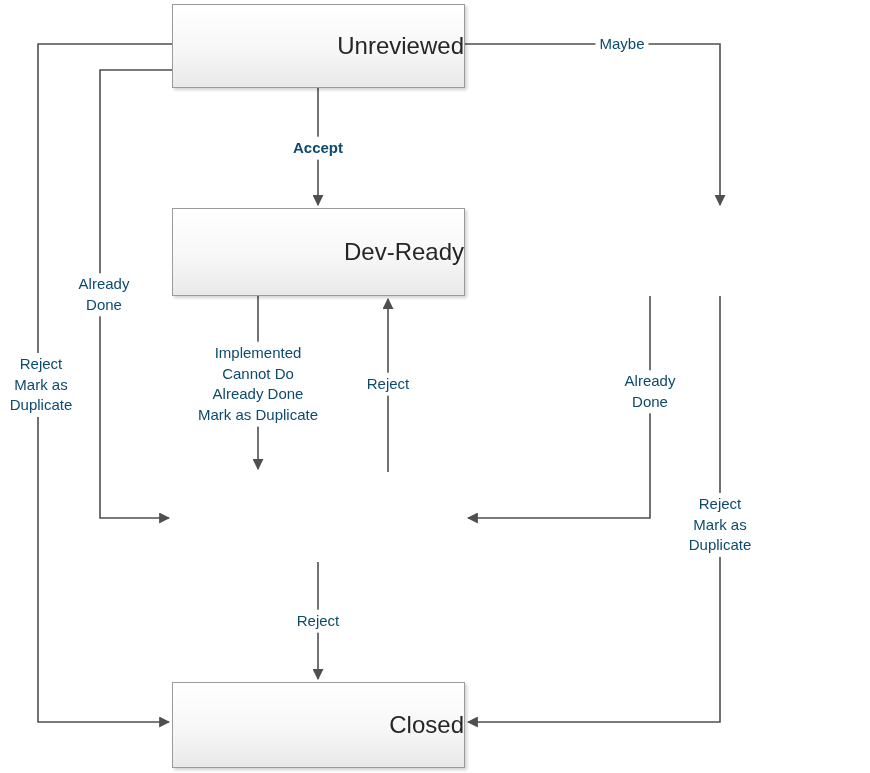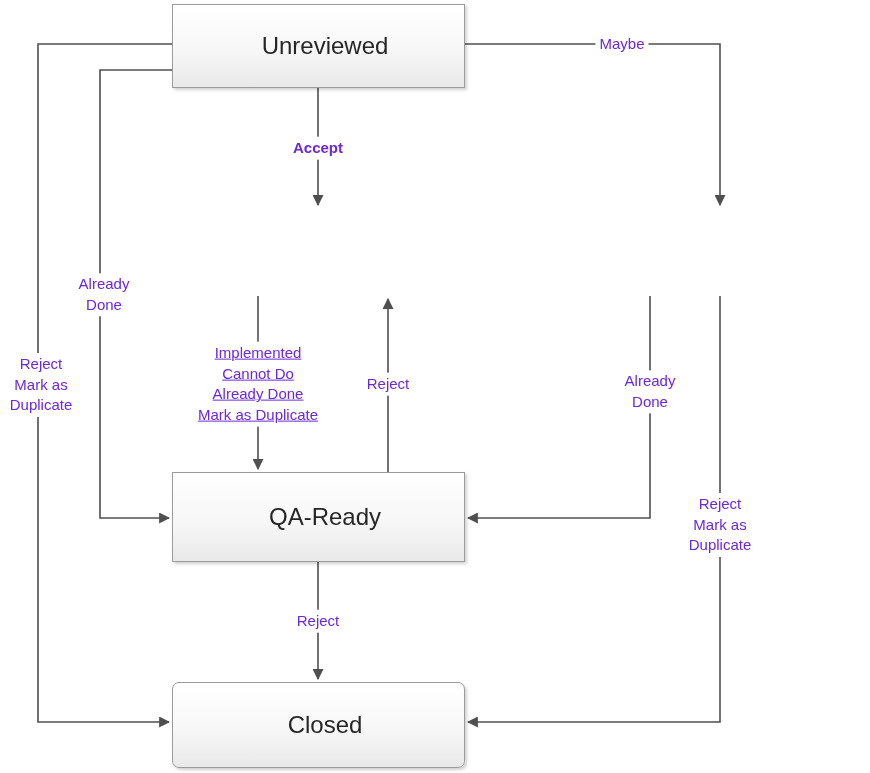"Unreviewed" .node { justify-content: center -> flex-end }
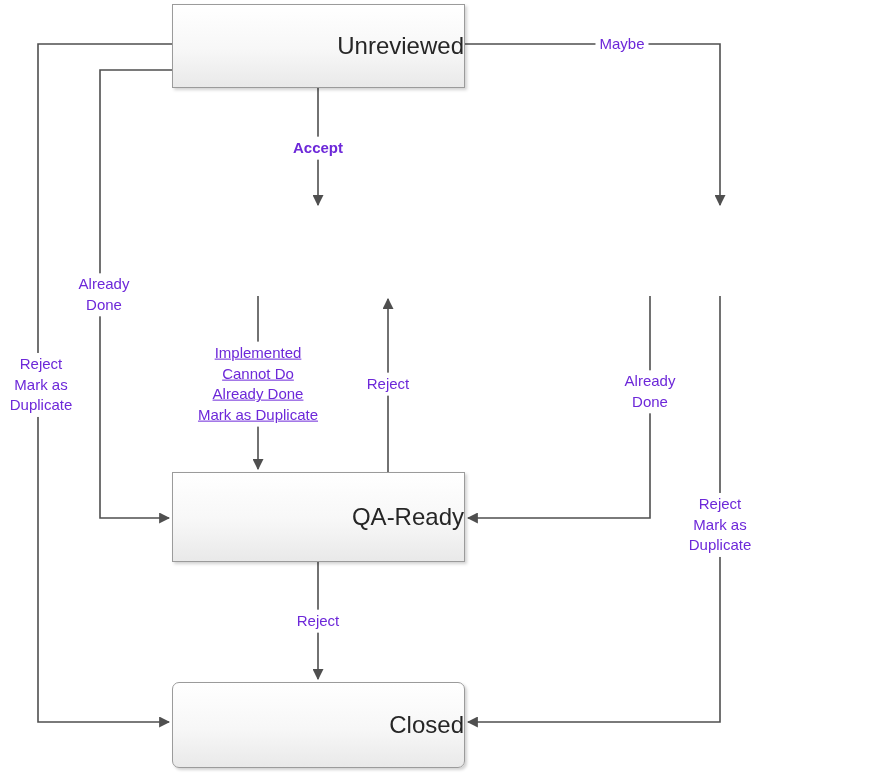"Maybe" .edge-label { color: #6d28d9 -> #0c4a6e }
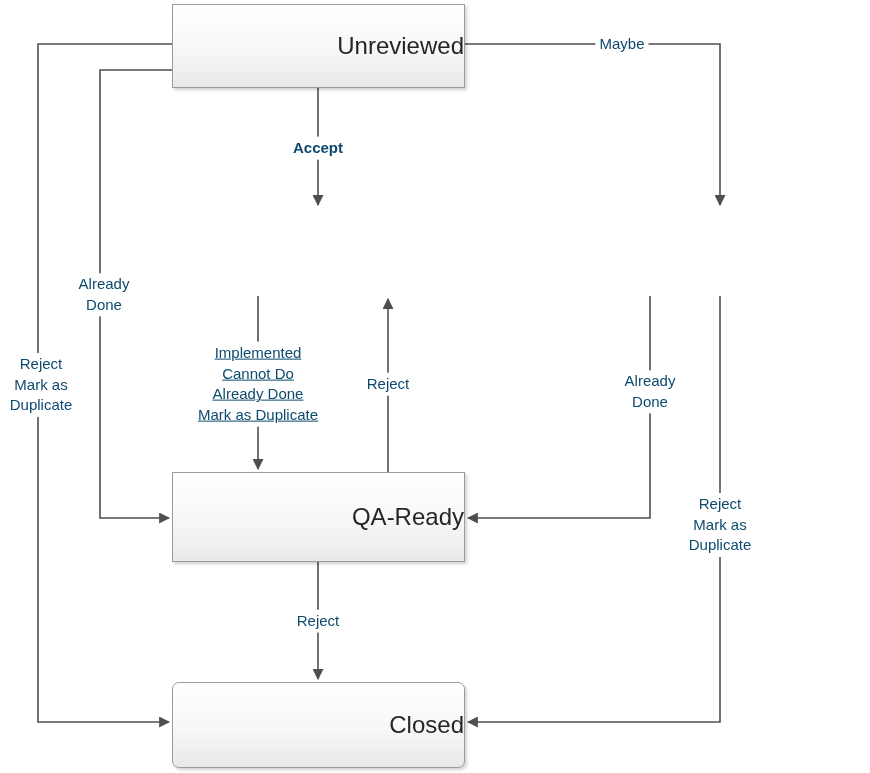"Dev-Ready" div.node { html: none -> <div> <span>Dev-Ready</span> </div> }
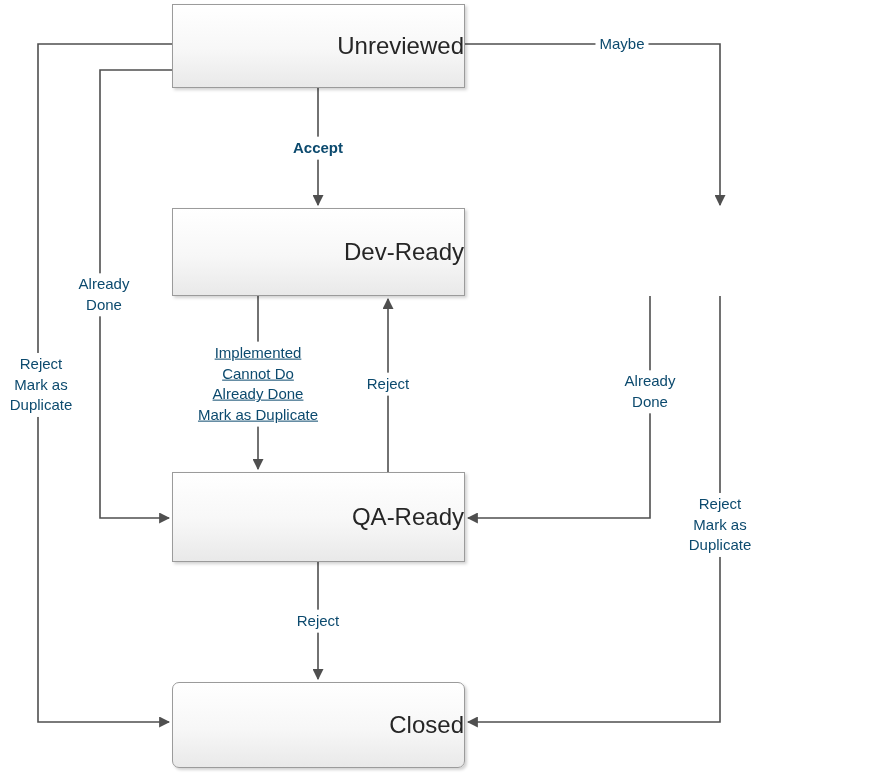"Implemented" .lbl-implemented { text-decoration: underline -> none }
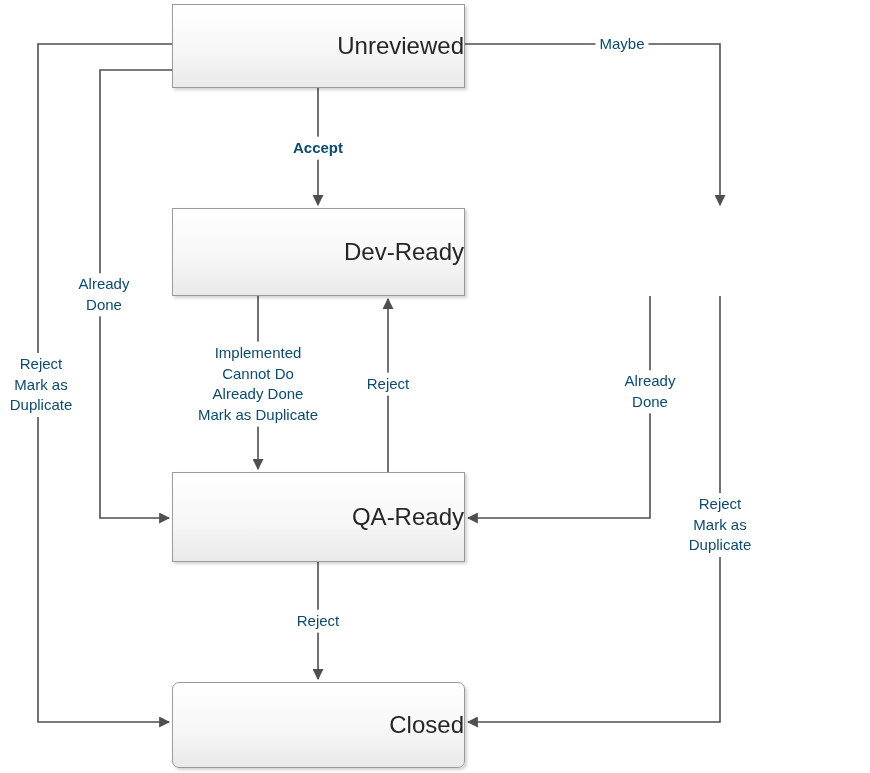"QA-Ready" div.node { html: <div> <span>QA-Ready</span> </div> -> none }
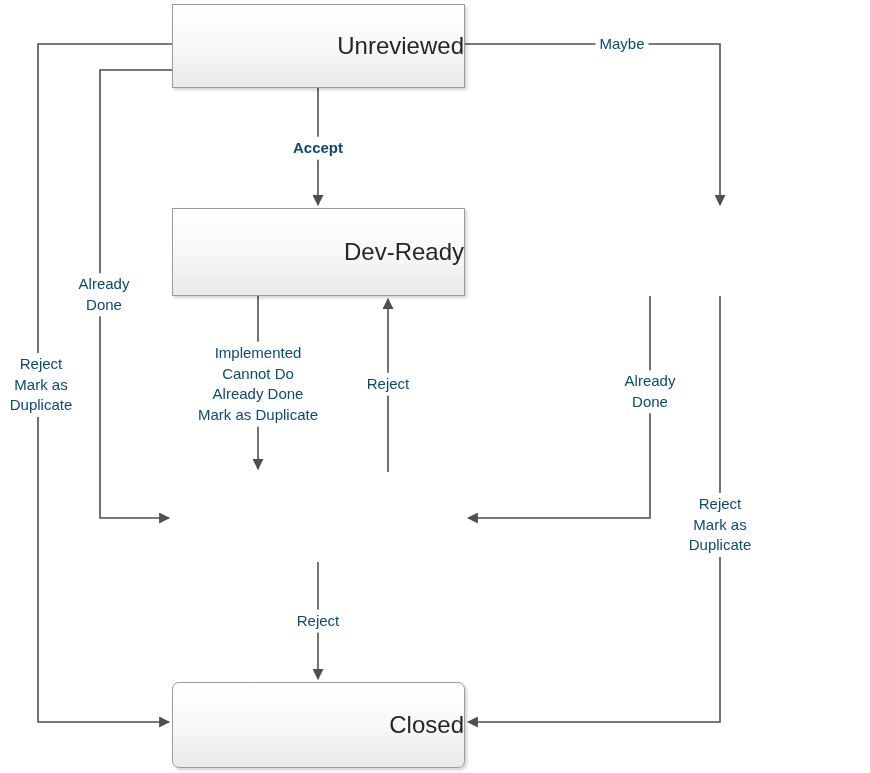"Closed" .node-closed { border-radius: 7px -> none }
